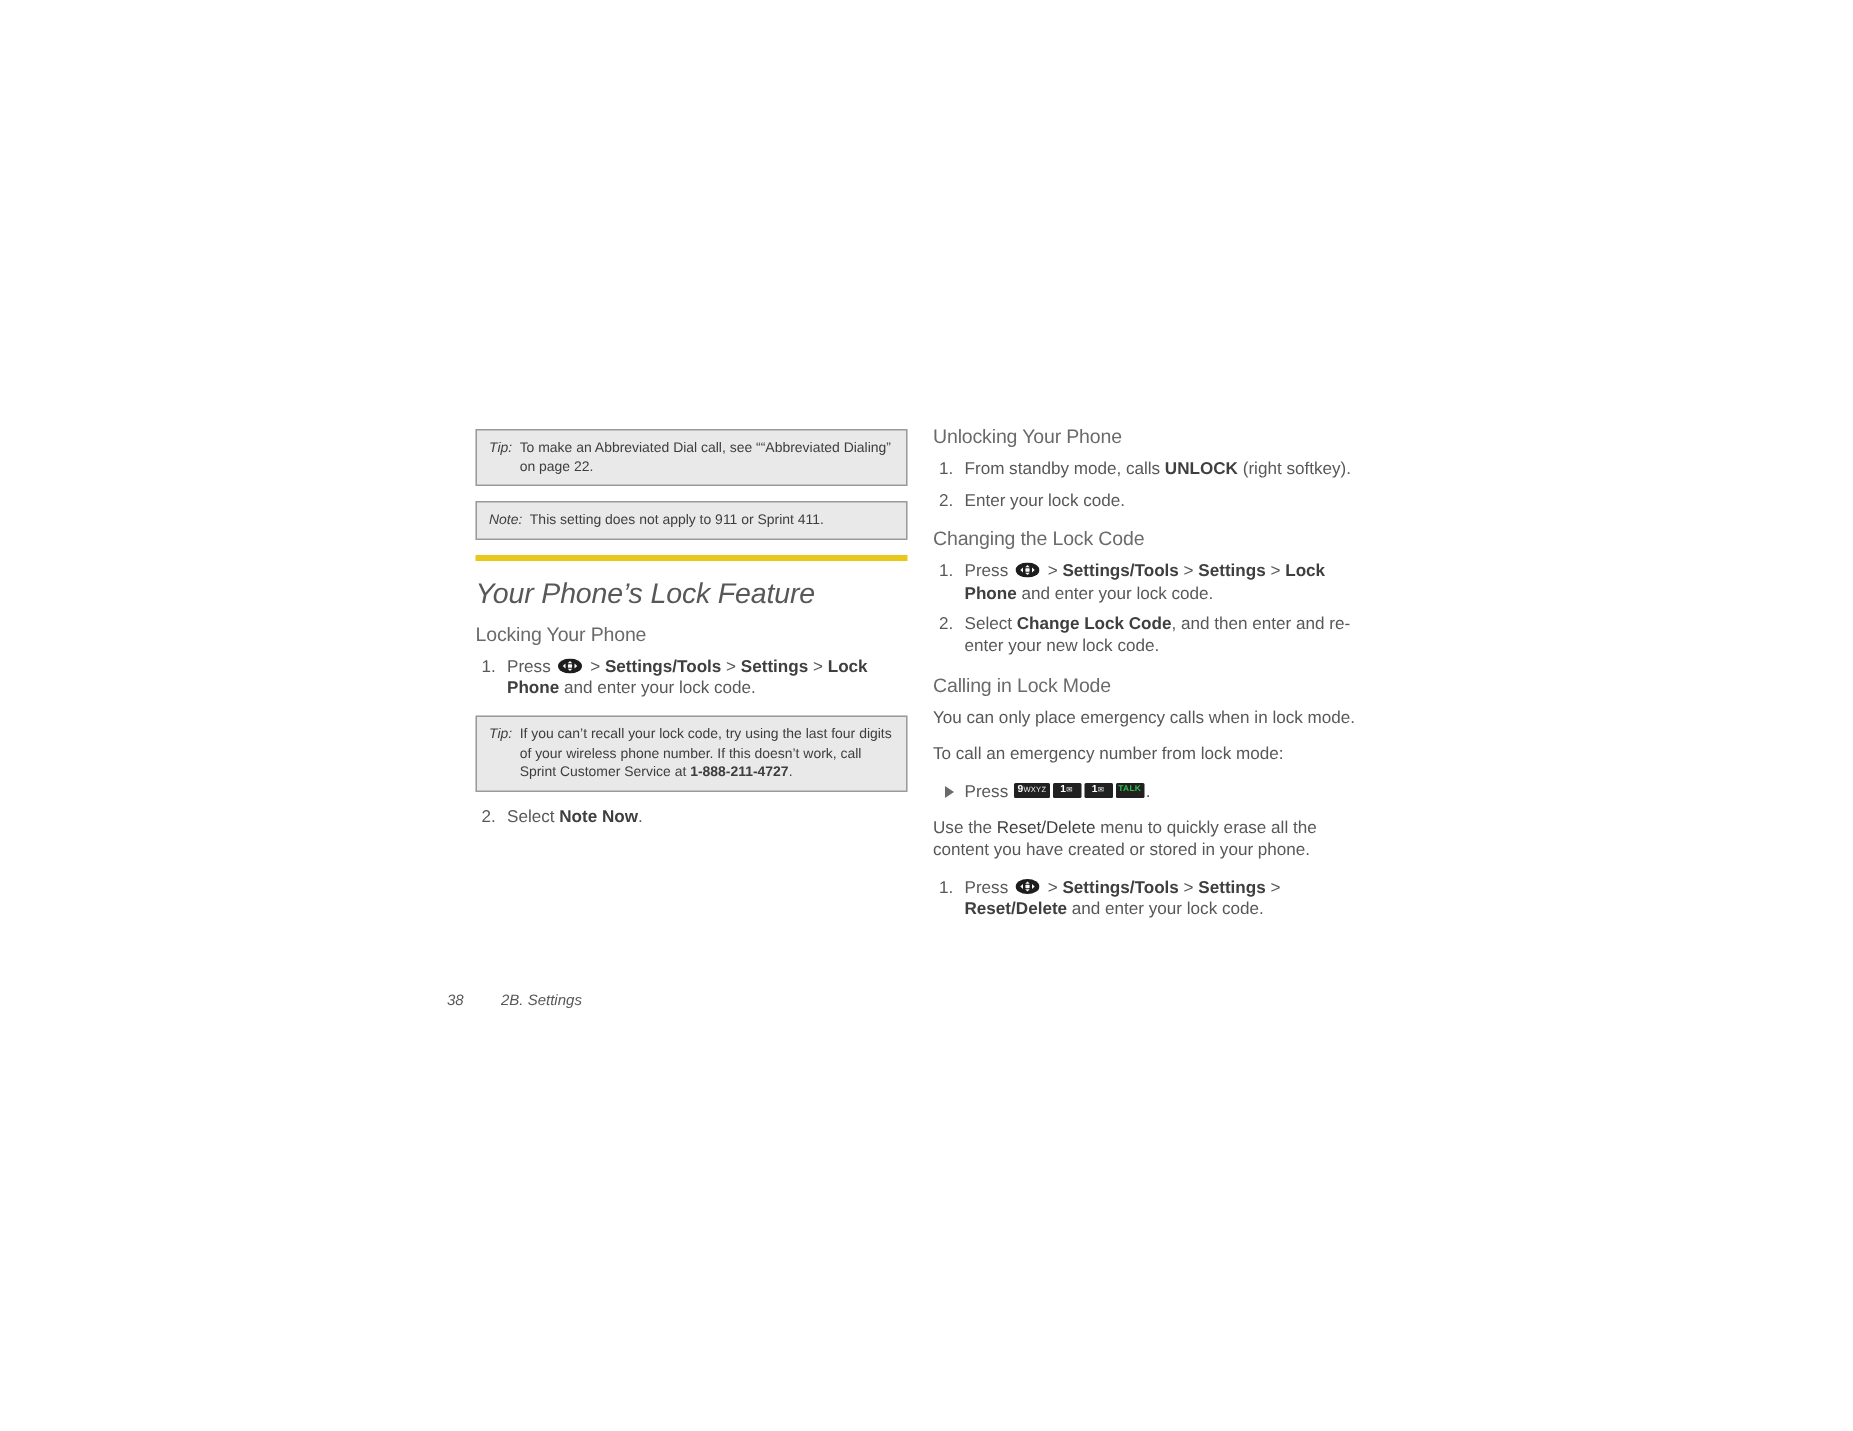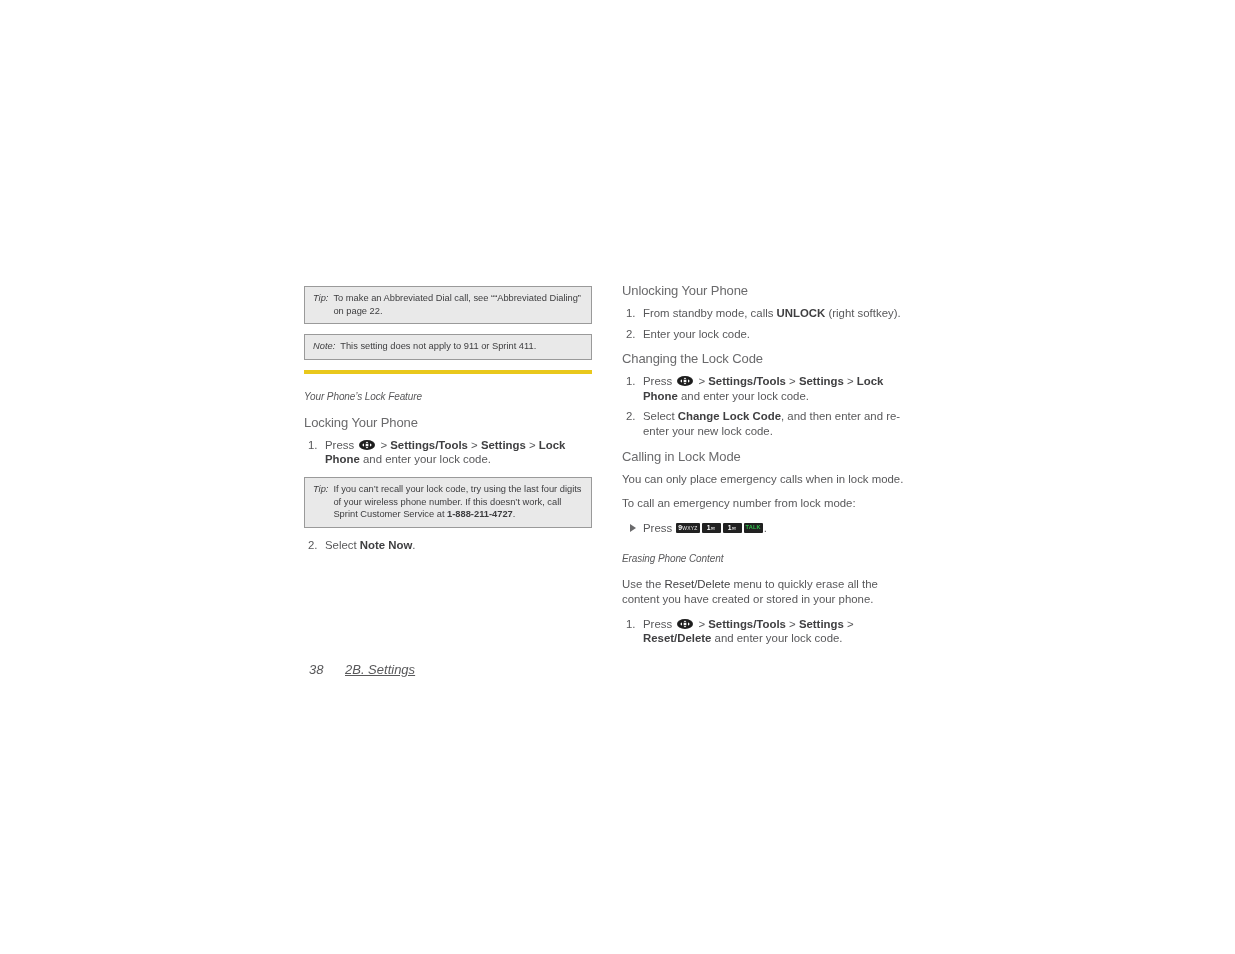"Tip:" .col-left { left: 304px -> 317px }
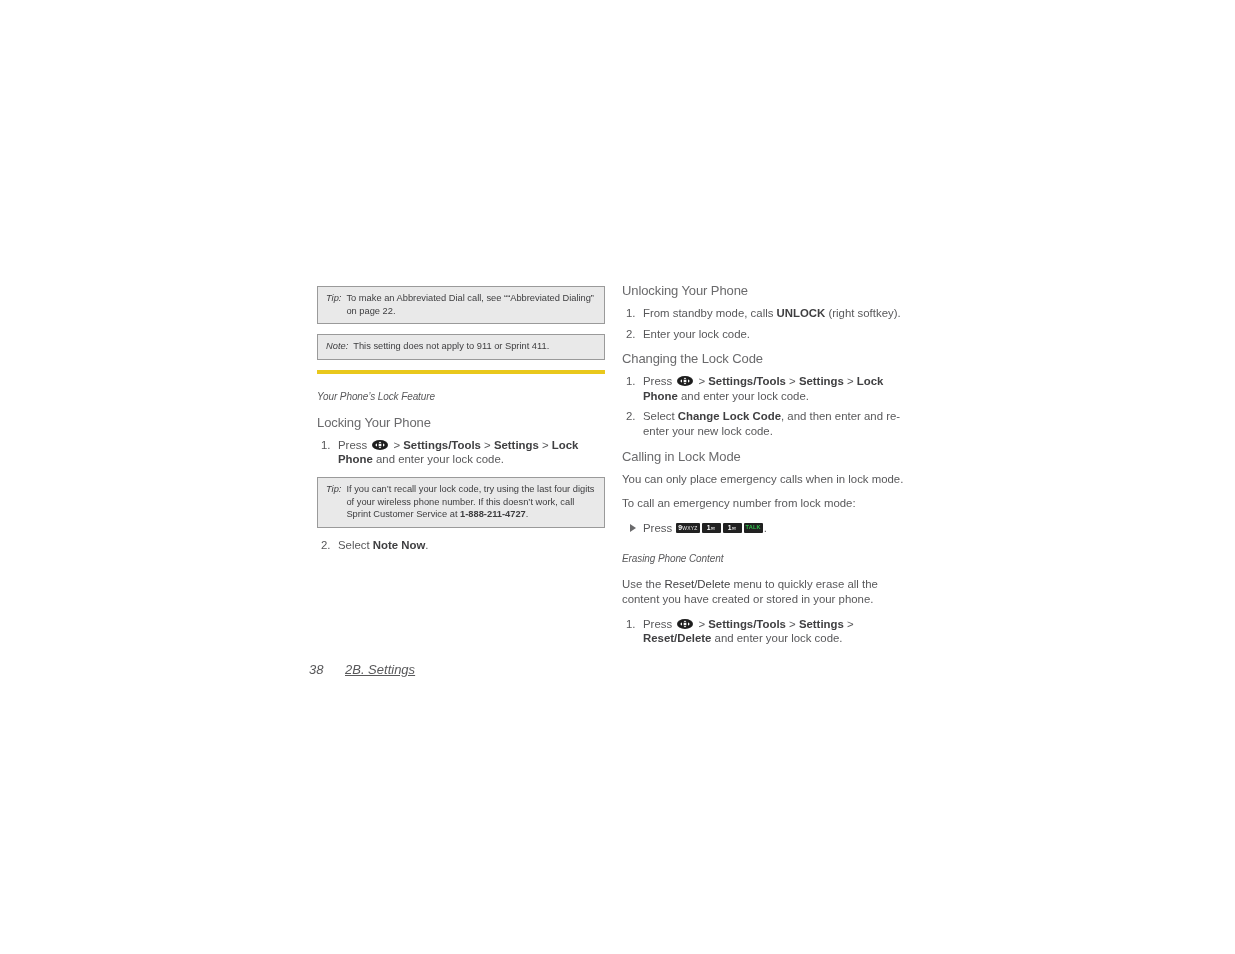"Your Phone’s Lock Feature" .h2-sub { font-size: 10px -> 19px }
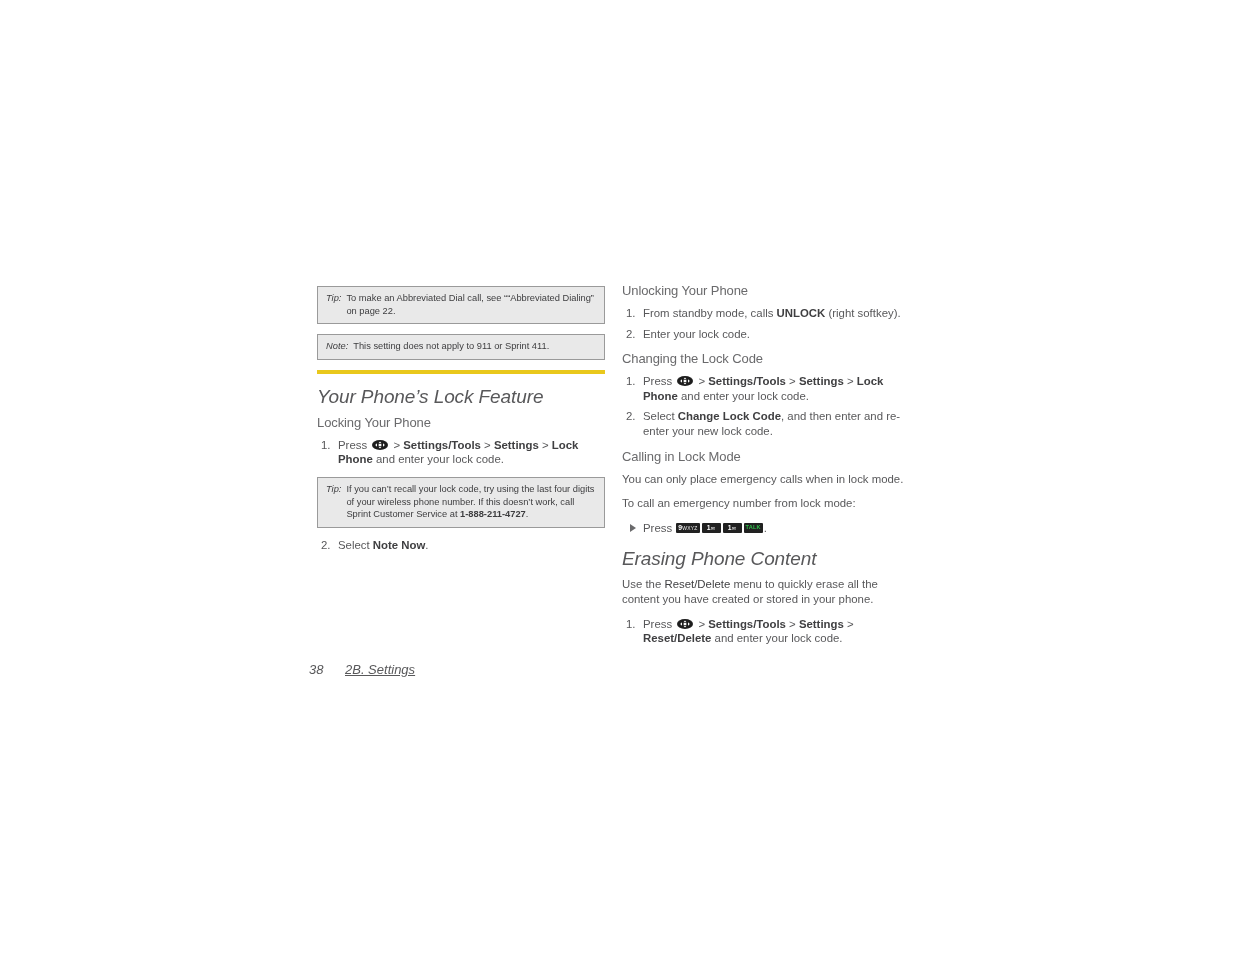"Erasing Phone Content" h2.h2-sub { html: <h2>Erasing Phone Content</h2> -> none }
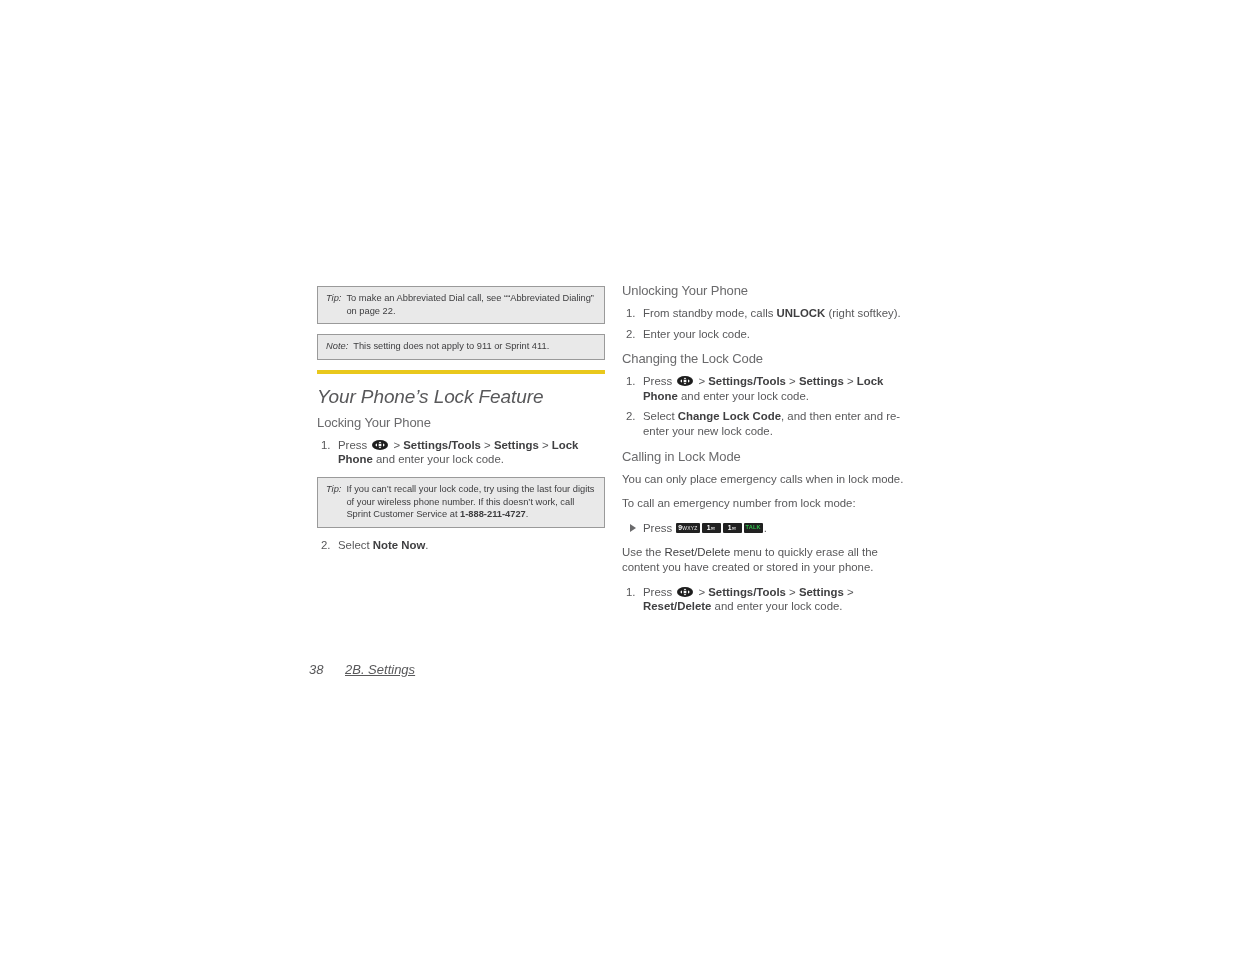"38 2B. Settings" .footer { font-size: 13px -> 10px; left: 309px -> 298px; text-decoration: underline -> none }
